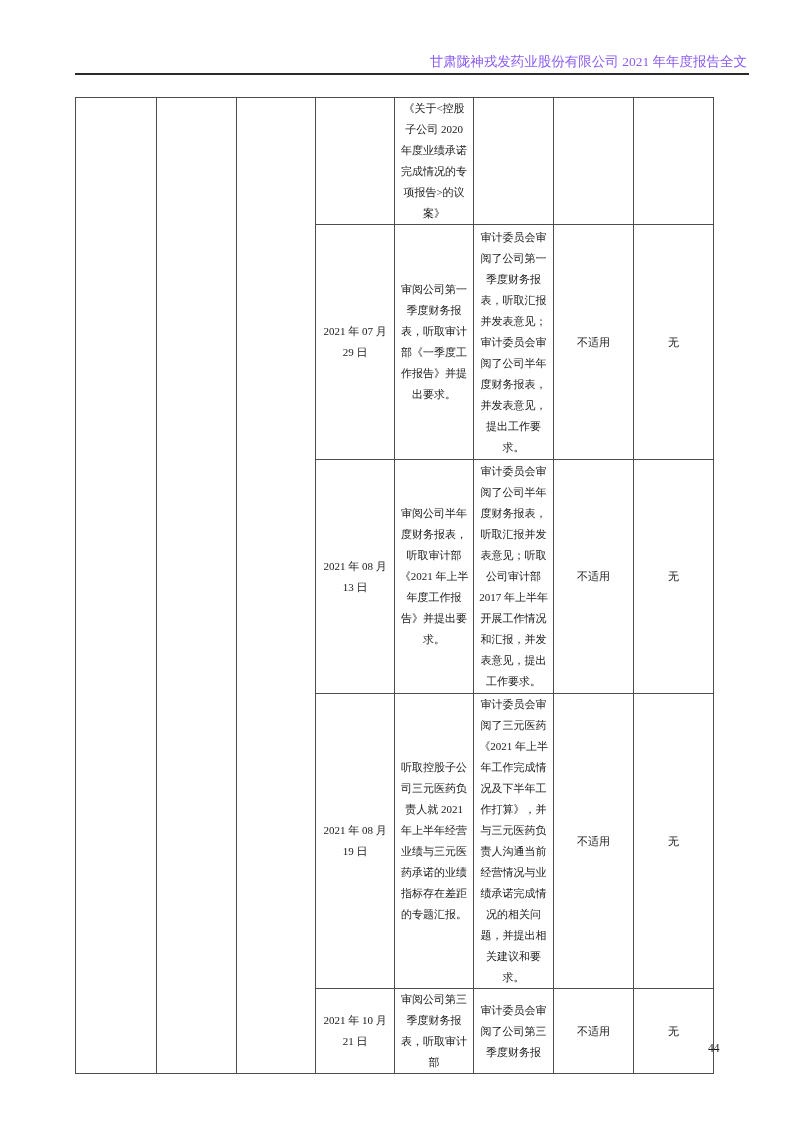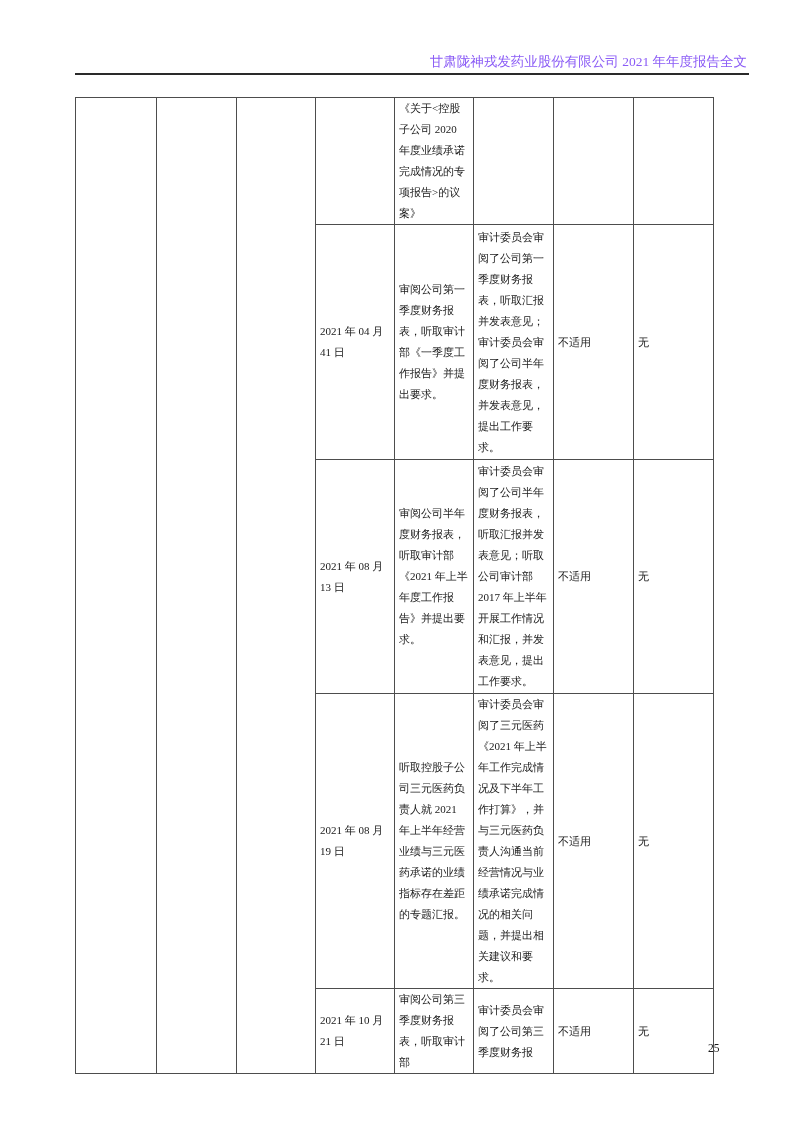"《关于<控股子公司 2020 年度业绩承诺完成情况的专项报告>的议案》" table.report-table { text-align: none -> center }
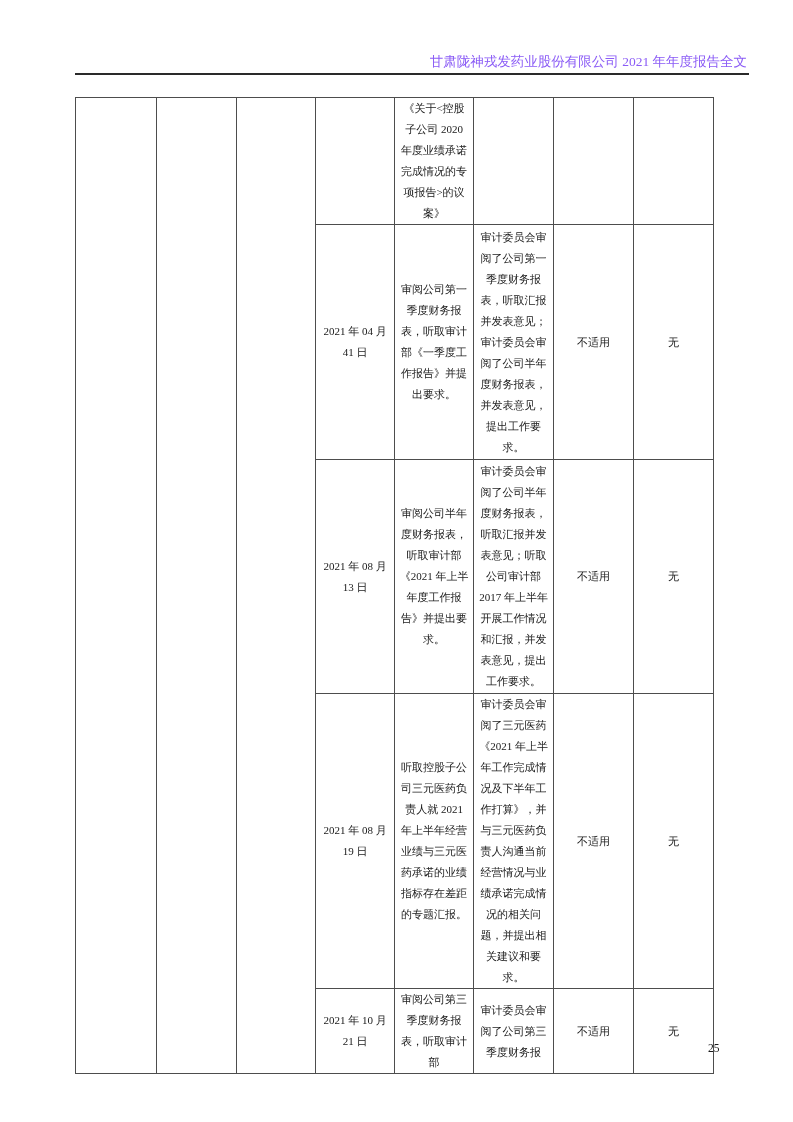"2021 年 04 月 41" td { text: 04 月 41 -> 07 月 29 }
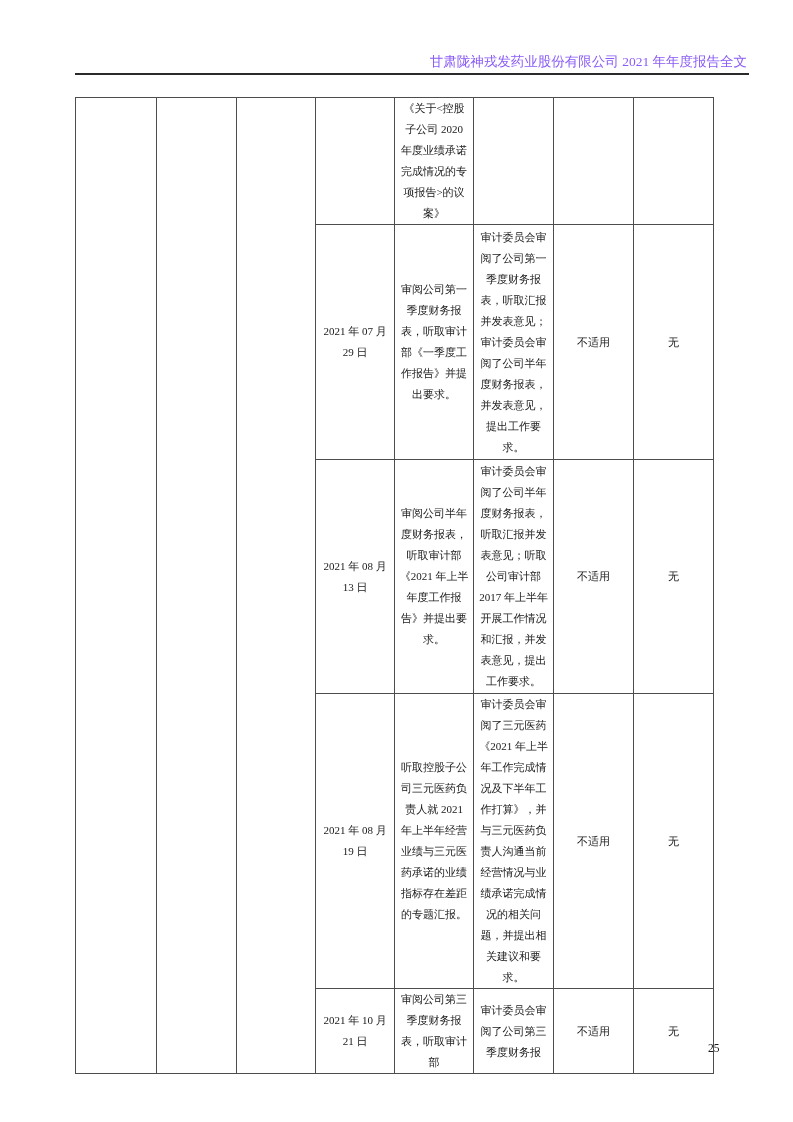"25" div.page-number { text: 25 -> 44 }
